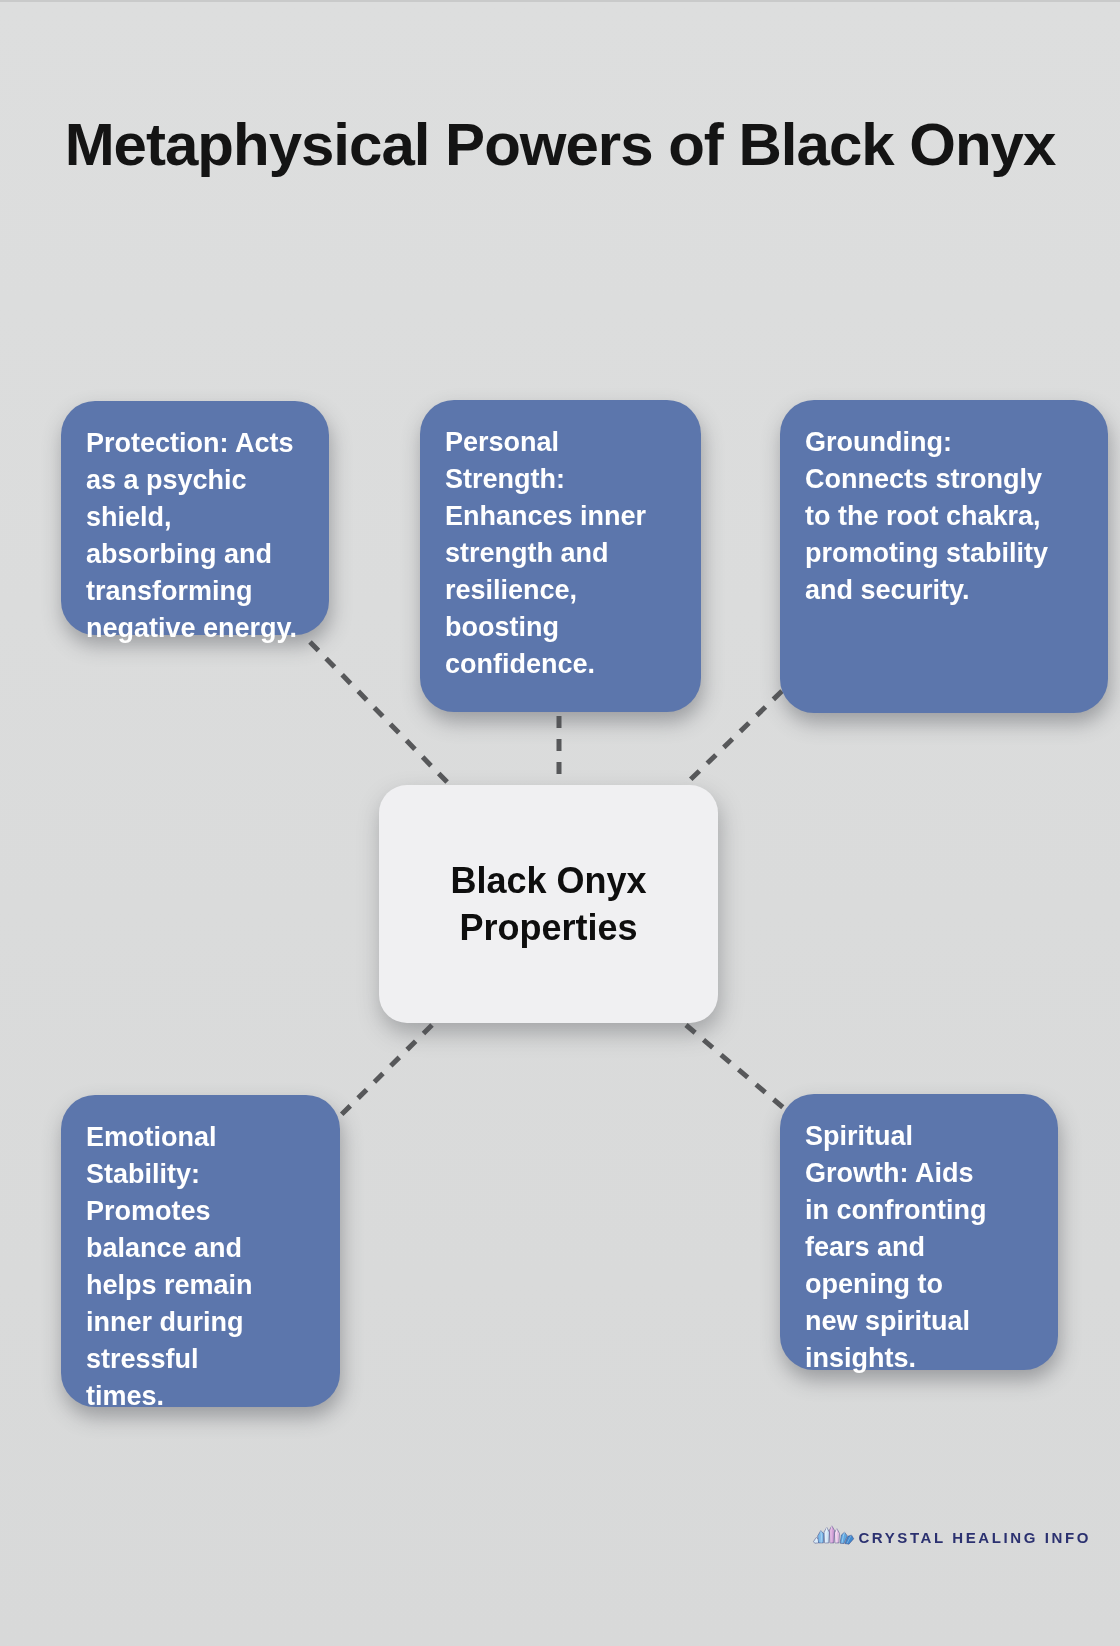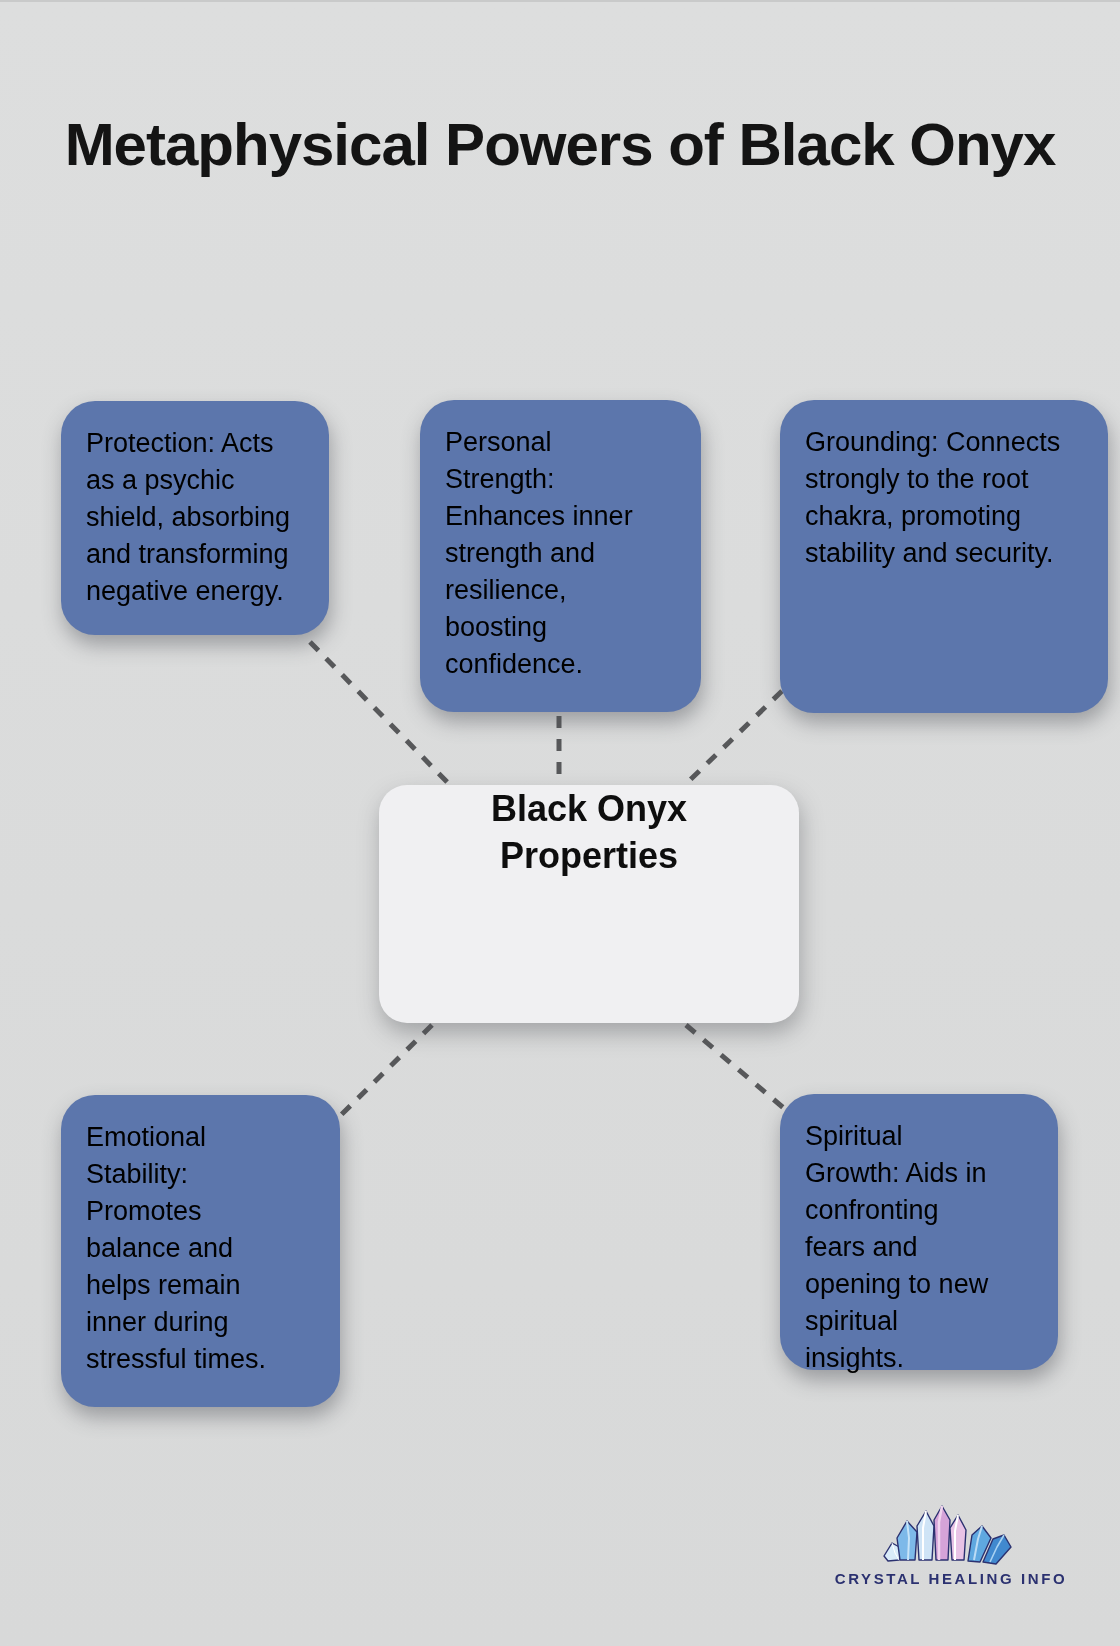"Protection: Acts as a psychic" .node { color: #000000 -> #ffffff; font-weight: none -> bold }
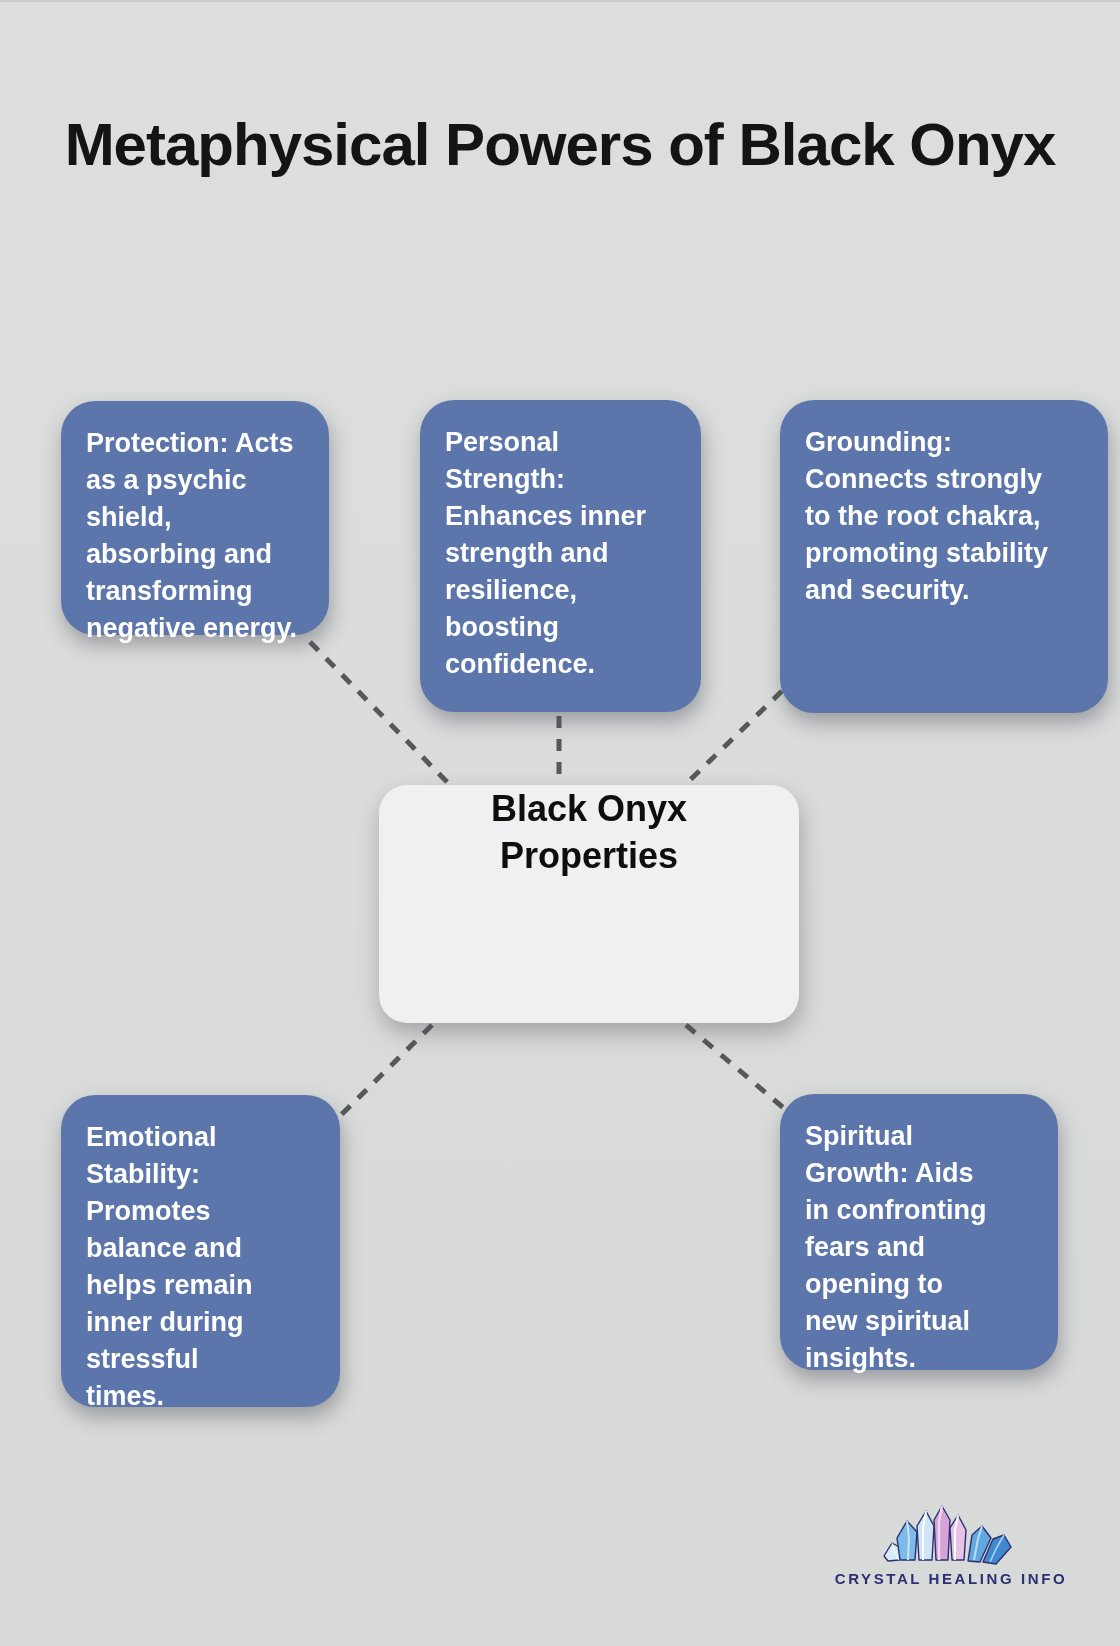"Black Onyx Properties" .center-node { align-items: none -> center; width: 420px -> 339px }
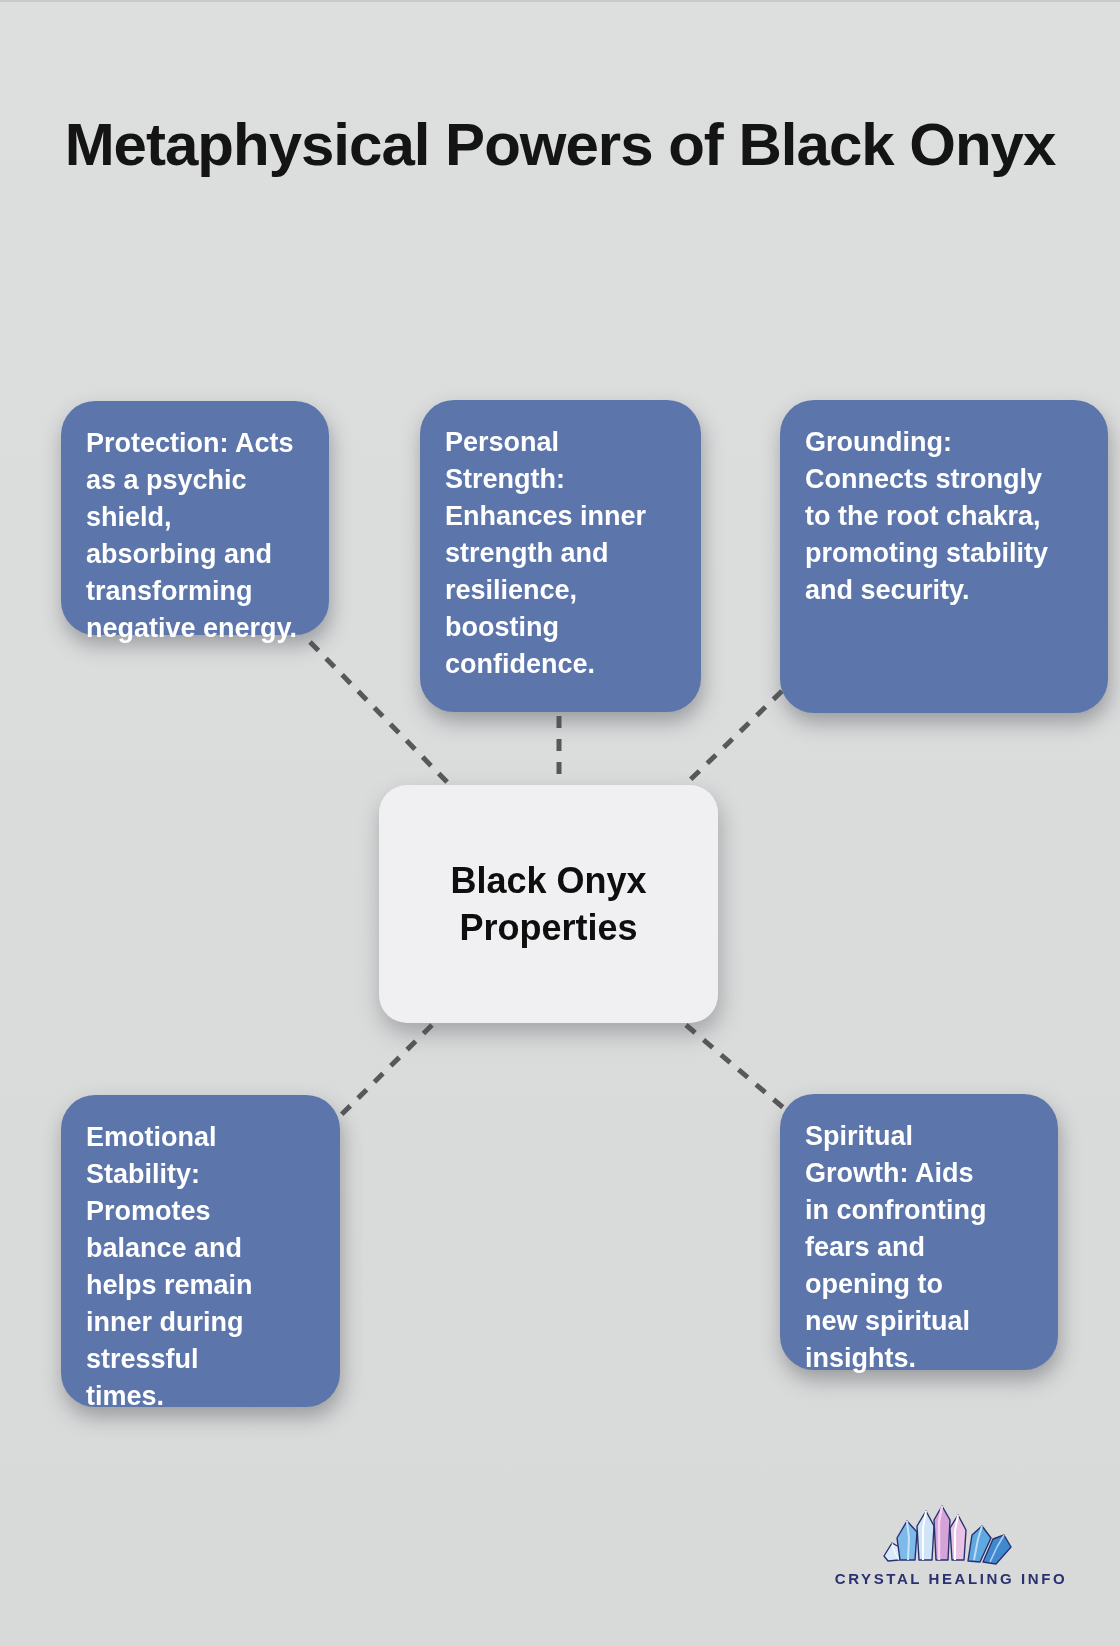"CRYSTAL HEALING INFO" .logo { flex-direction: column -> row }
